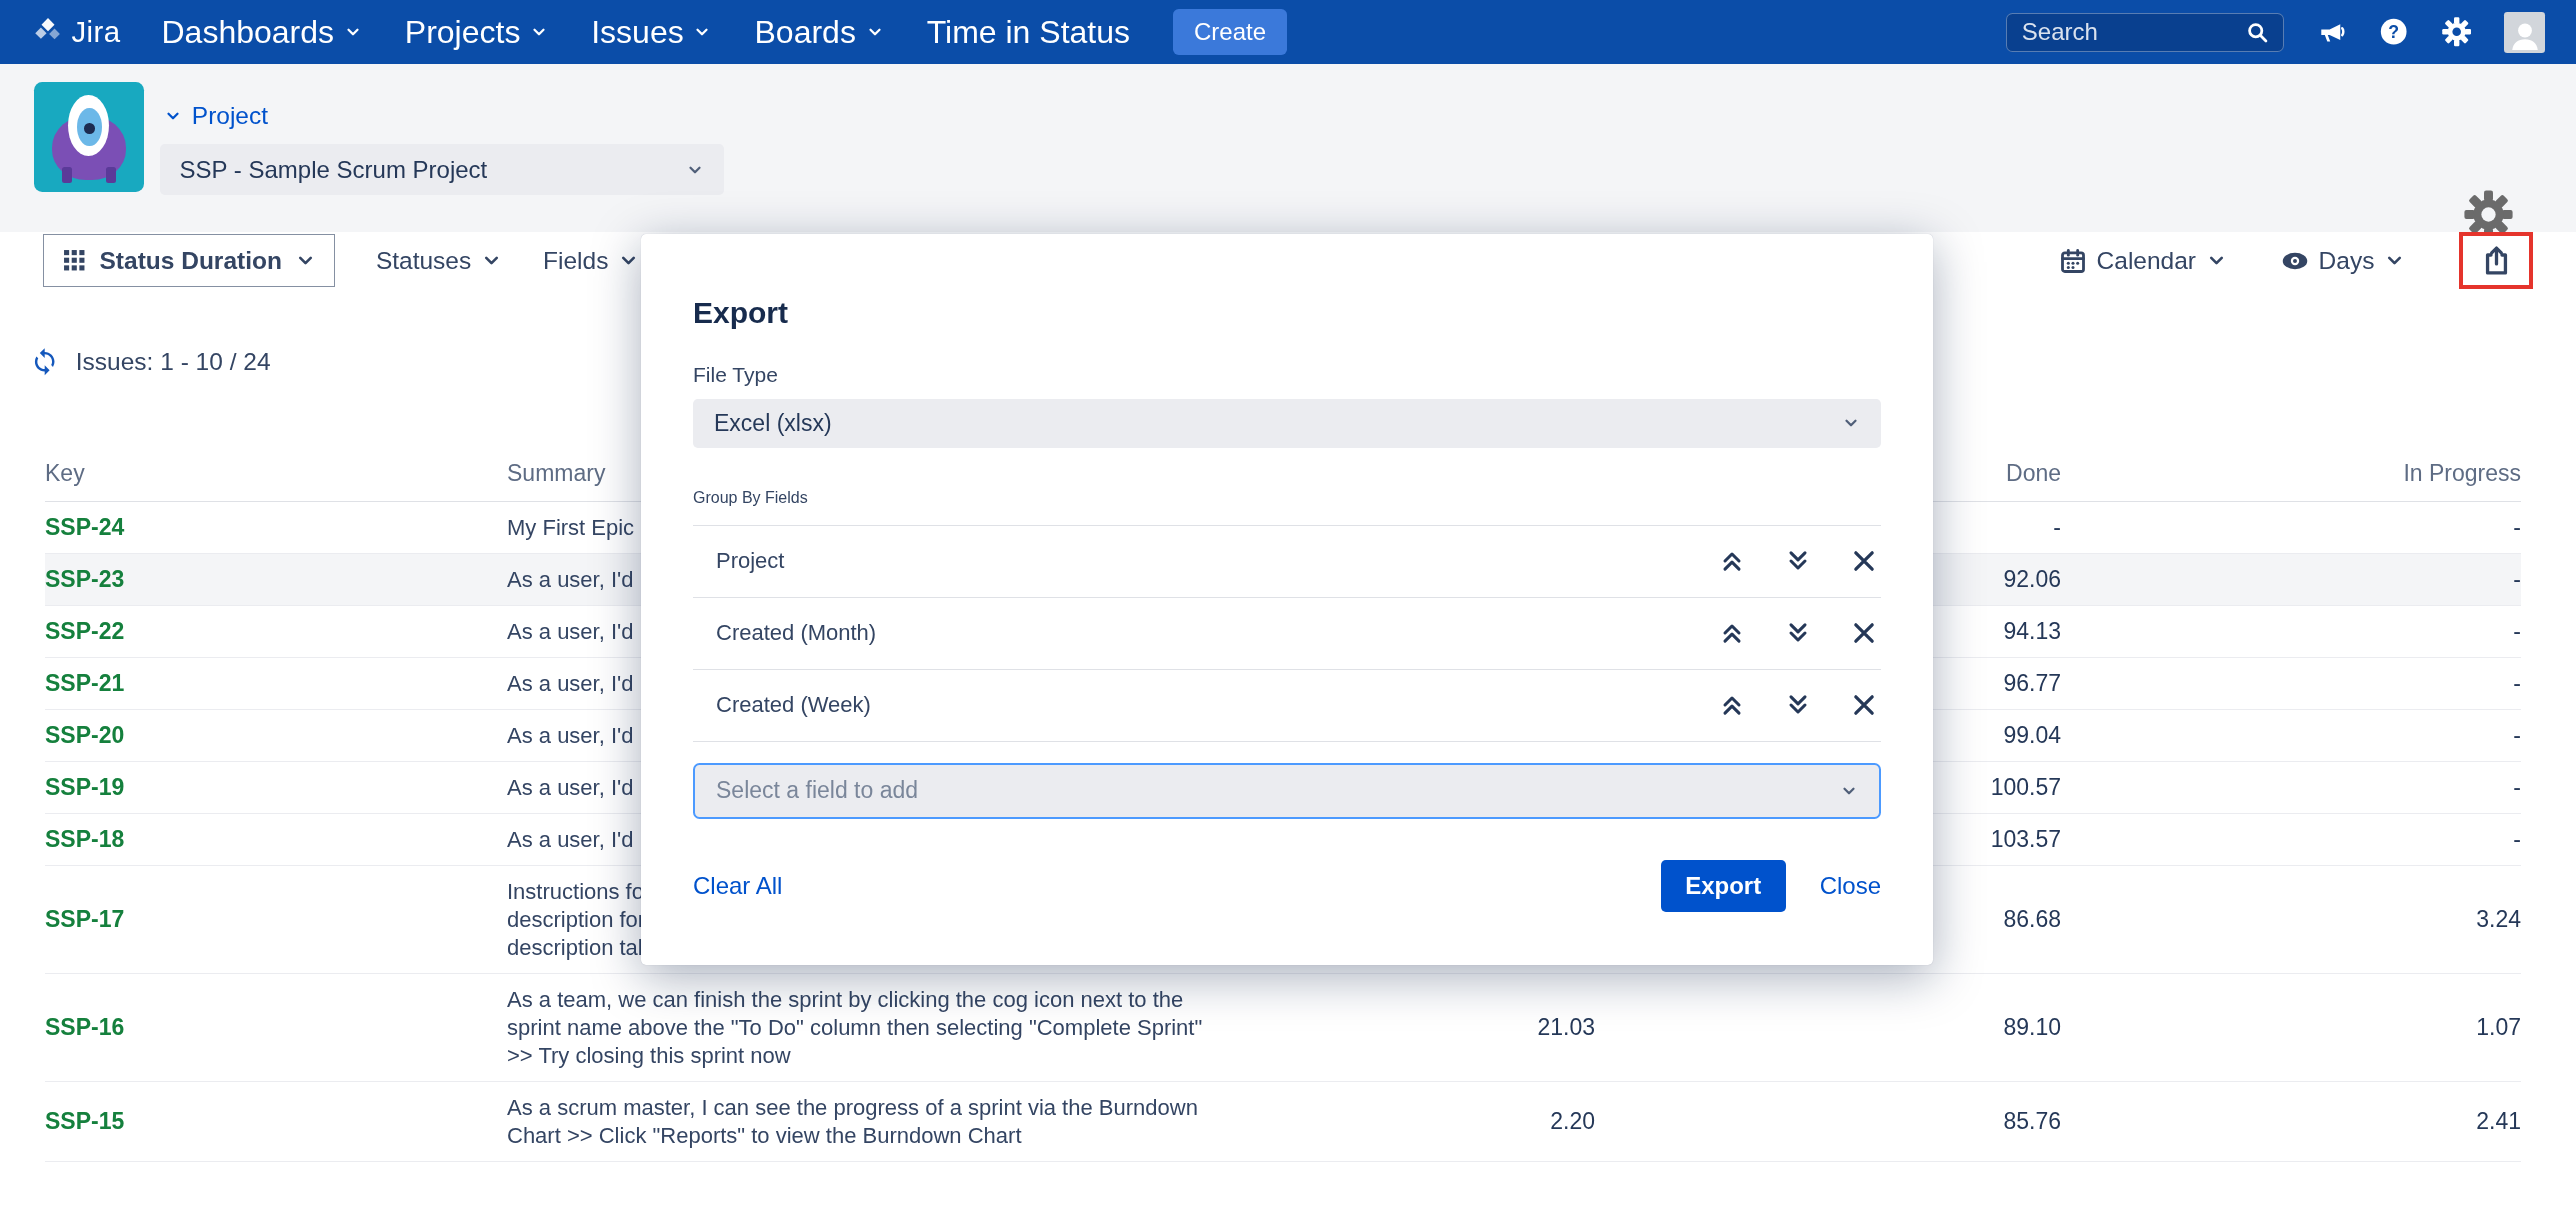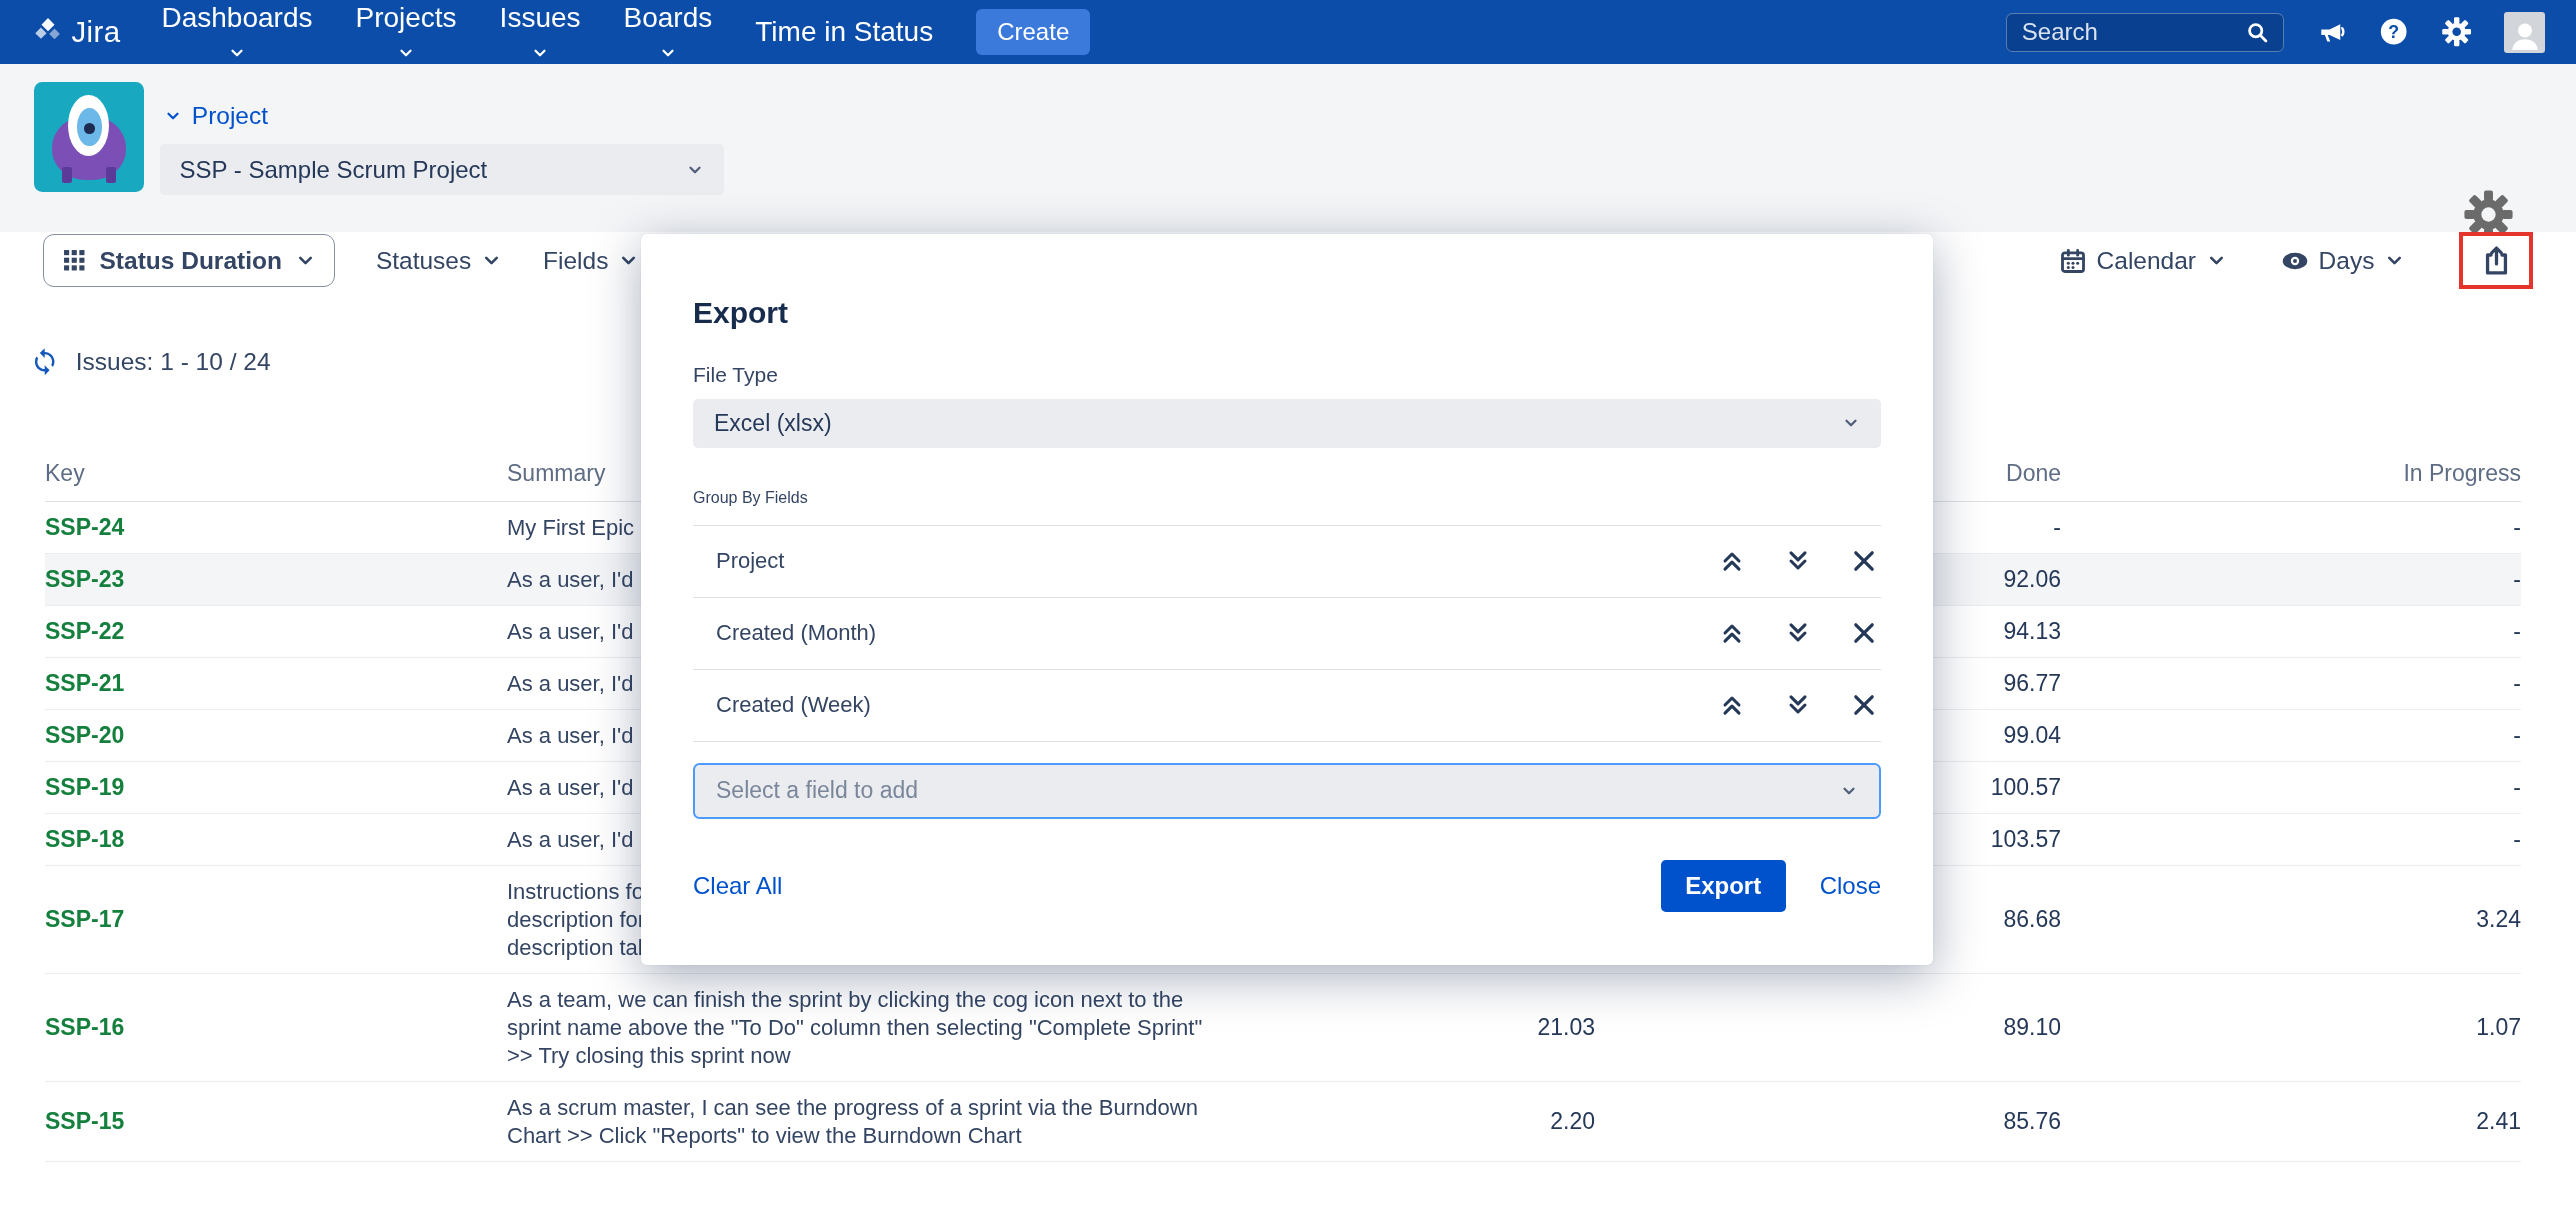"Dashboards" .nav-item { flex-direction: column -> none; font-size: 28px -> 32px }
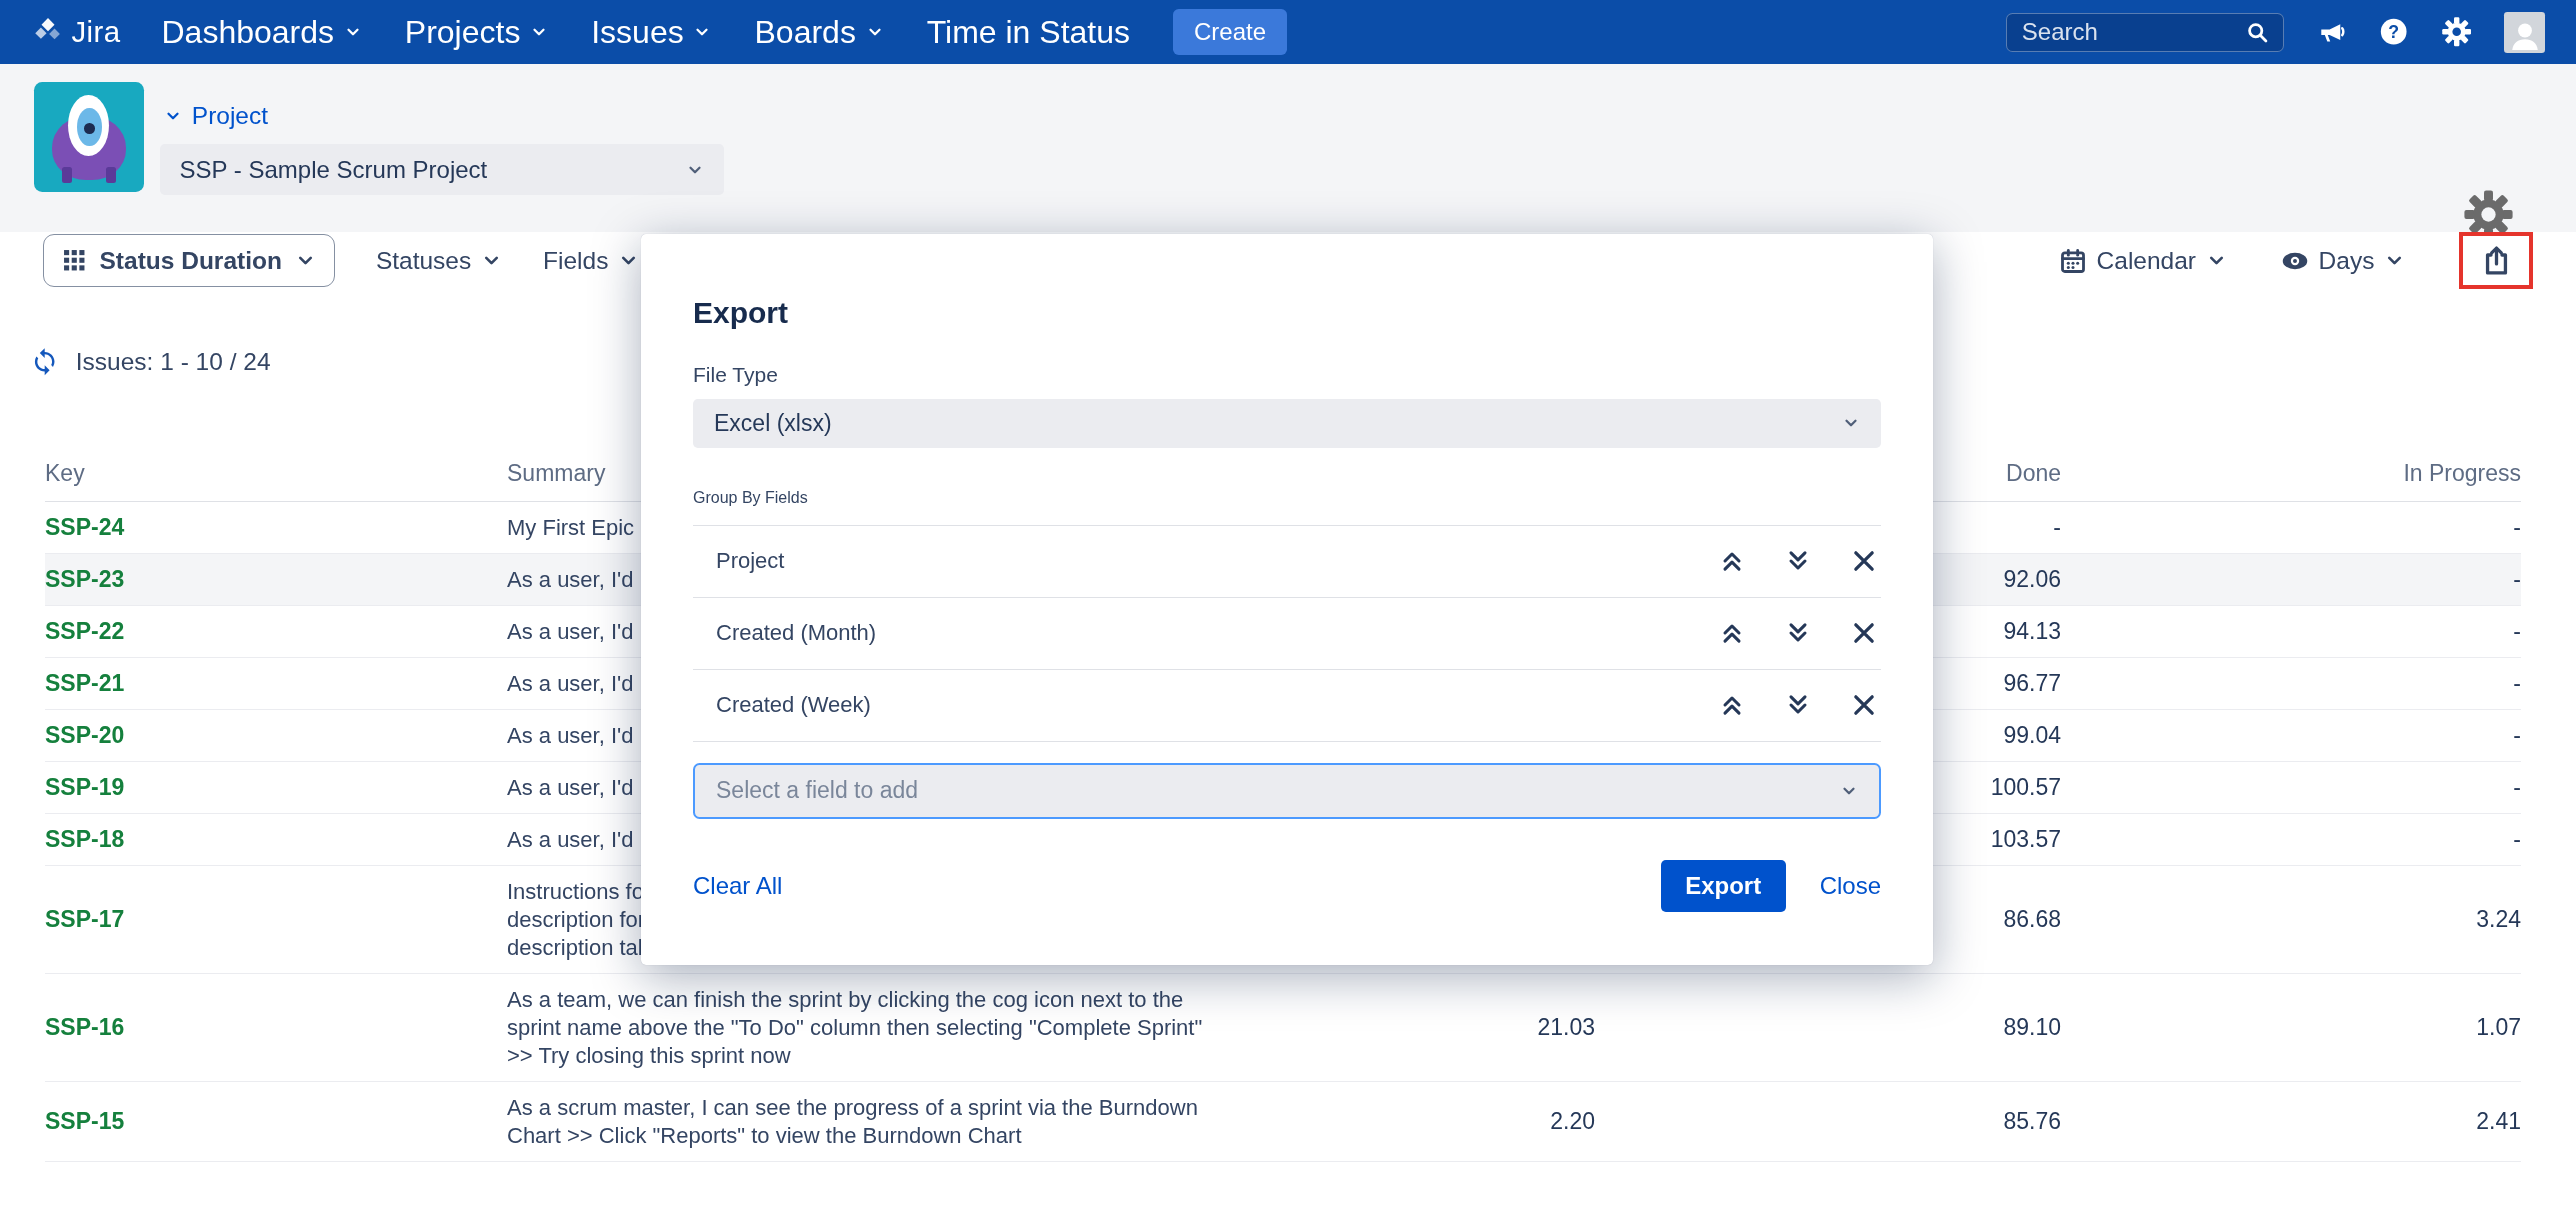"Status Duration" .sd-btn { border-radius: 11px -> 0 }
